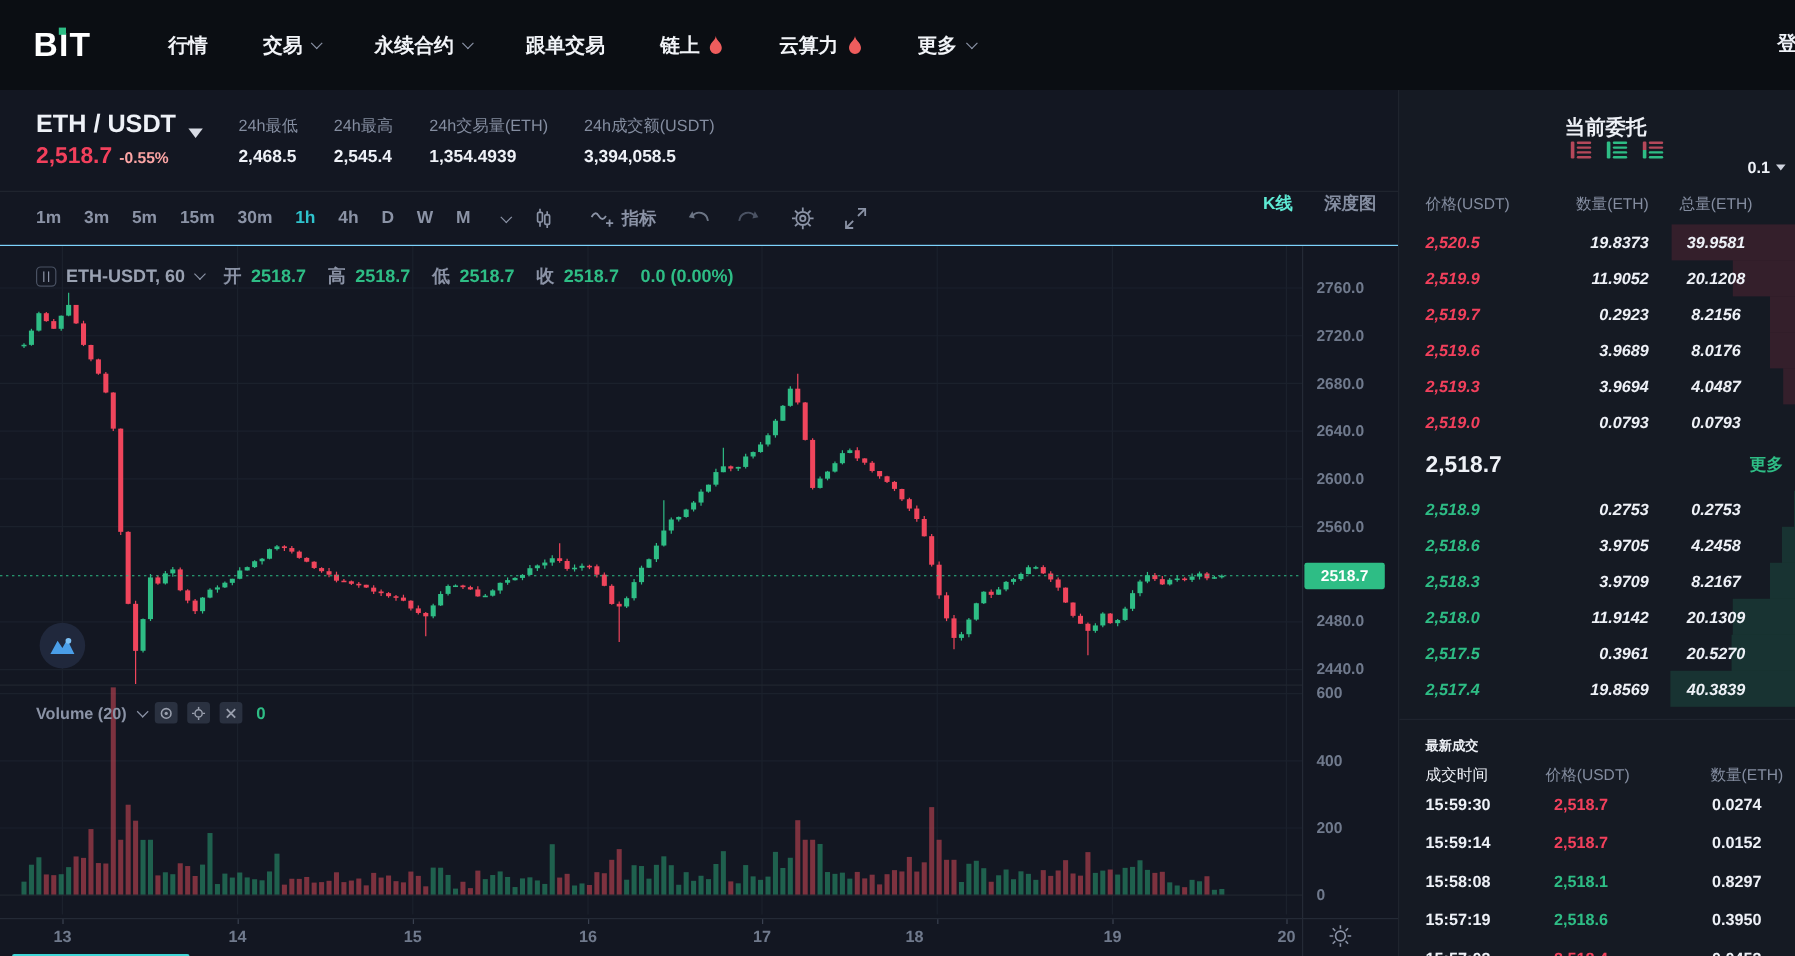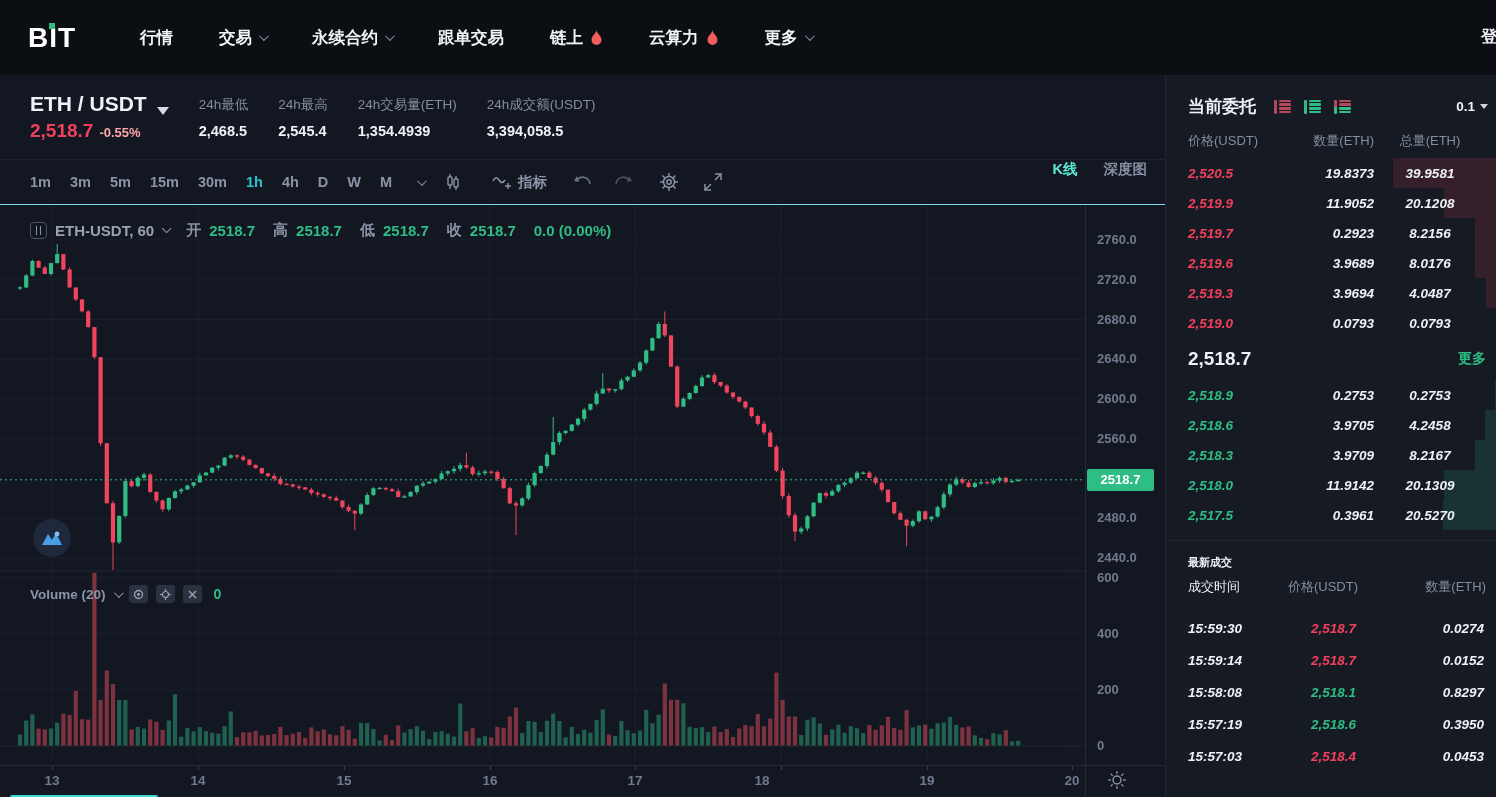"当前委托" .ob-head { flex-direction: none -> column }
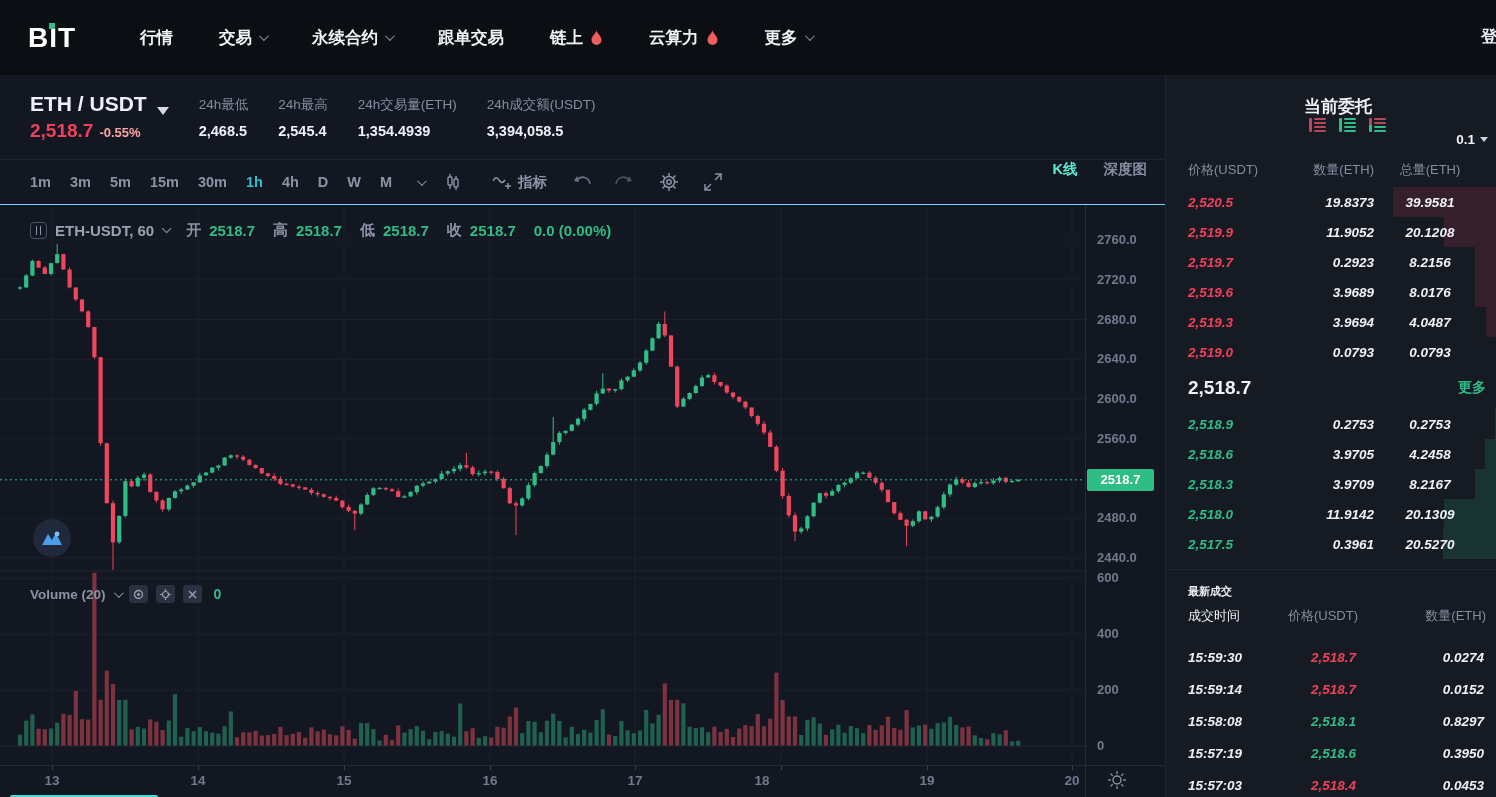"2,517.4" div.ob-row { html: none -> <div> <div></div> <span>2,517.4</span> <span>19.8569</span> <span>40.3839</span> </div> }
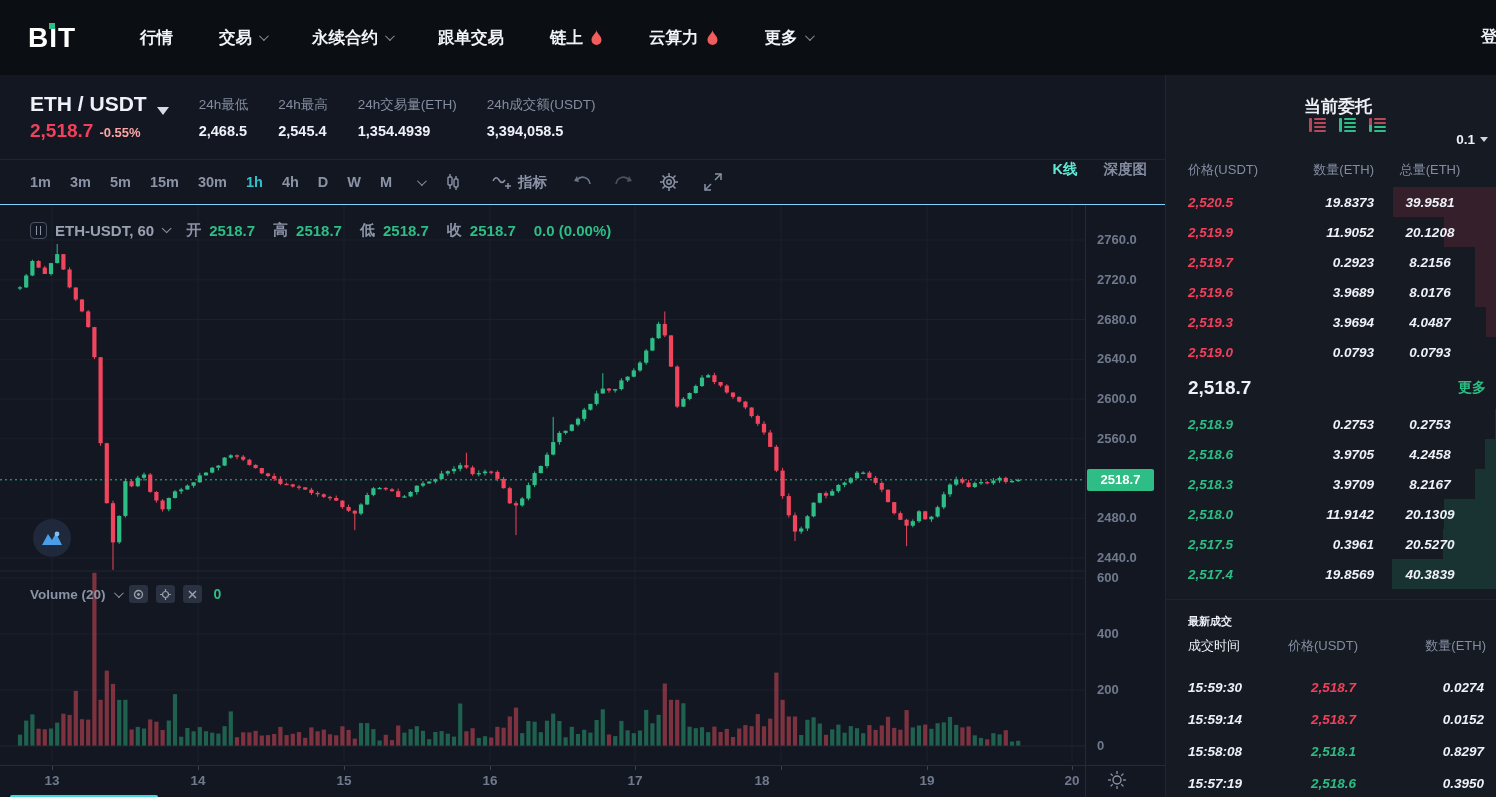"15:59:30" .tr-row { align-items: flex-end -> flex-start; font-style: italic -> none; padding: 0 12px 0 22px -> 0 28px 0 22px }
